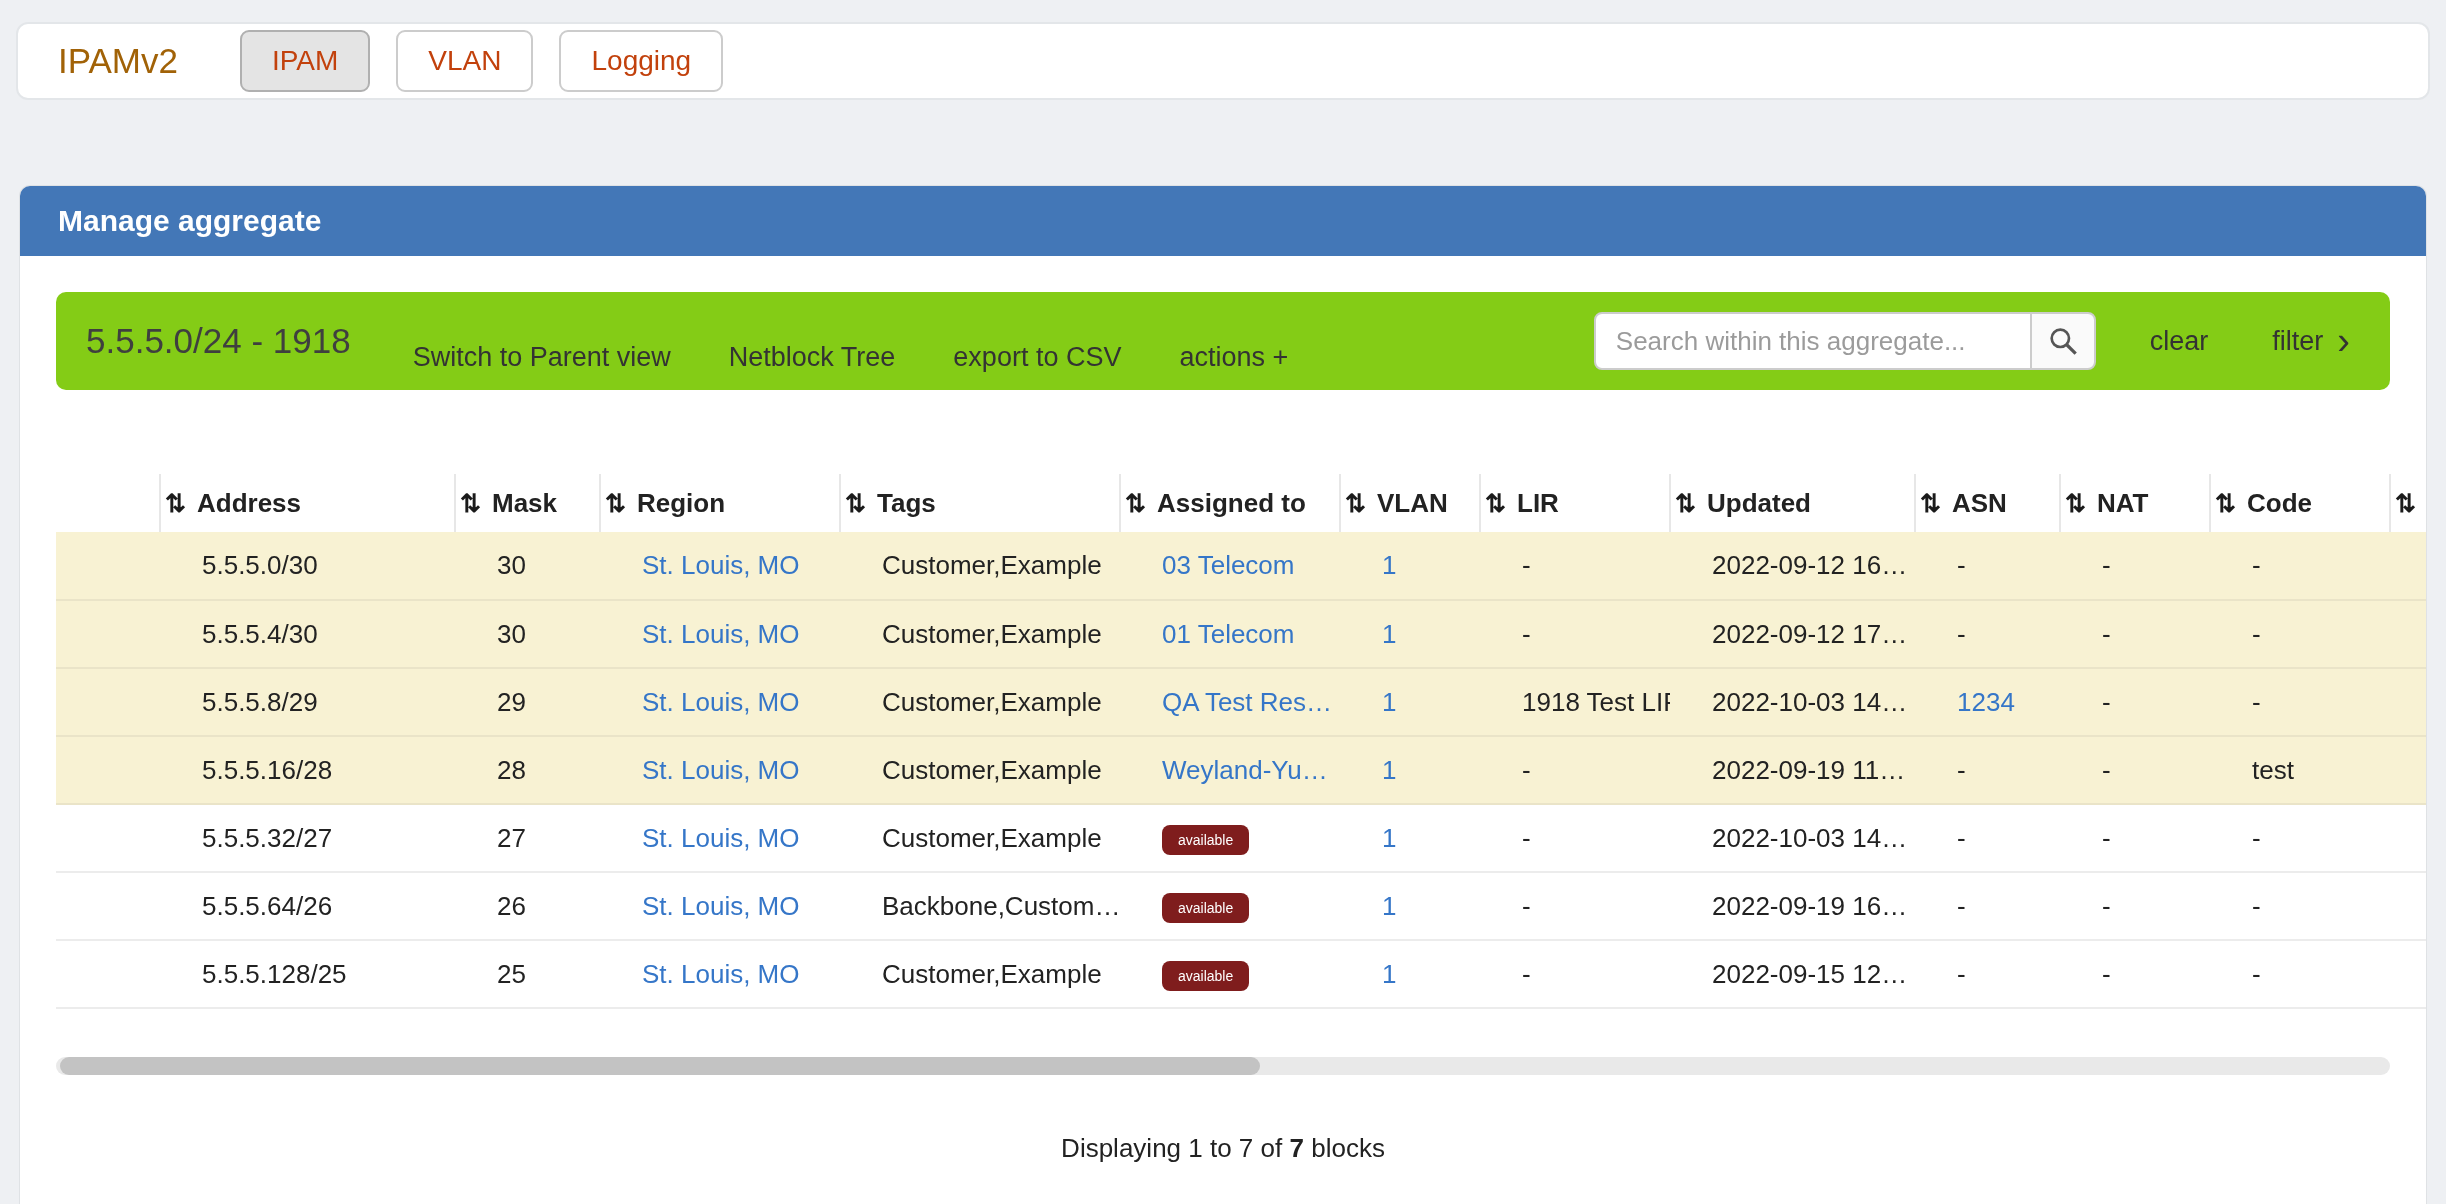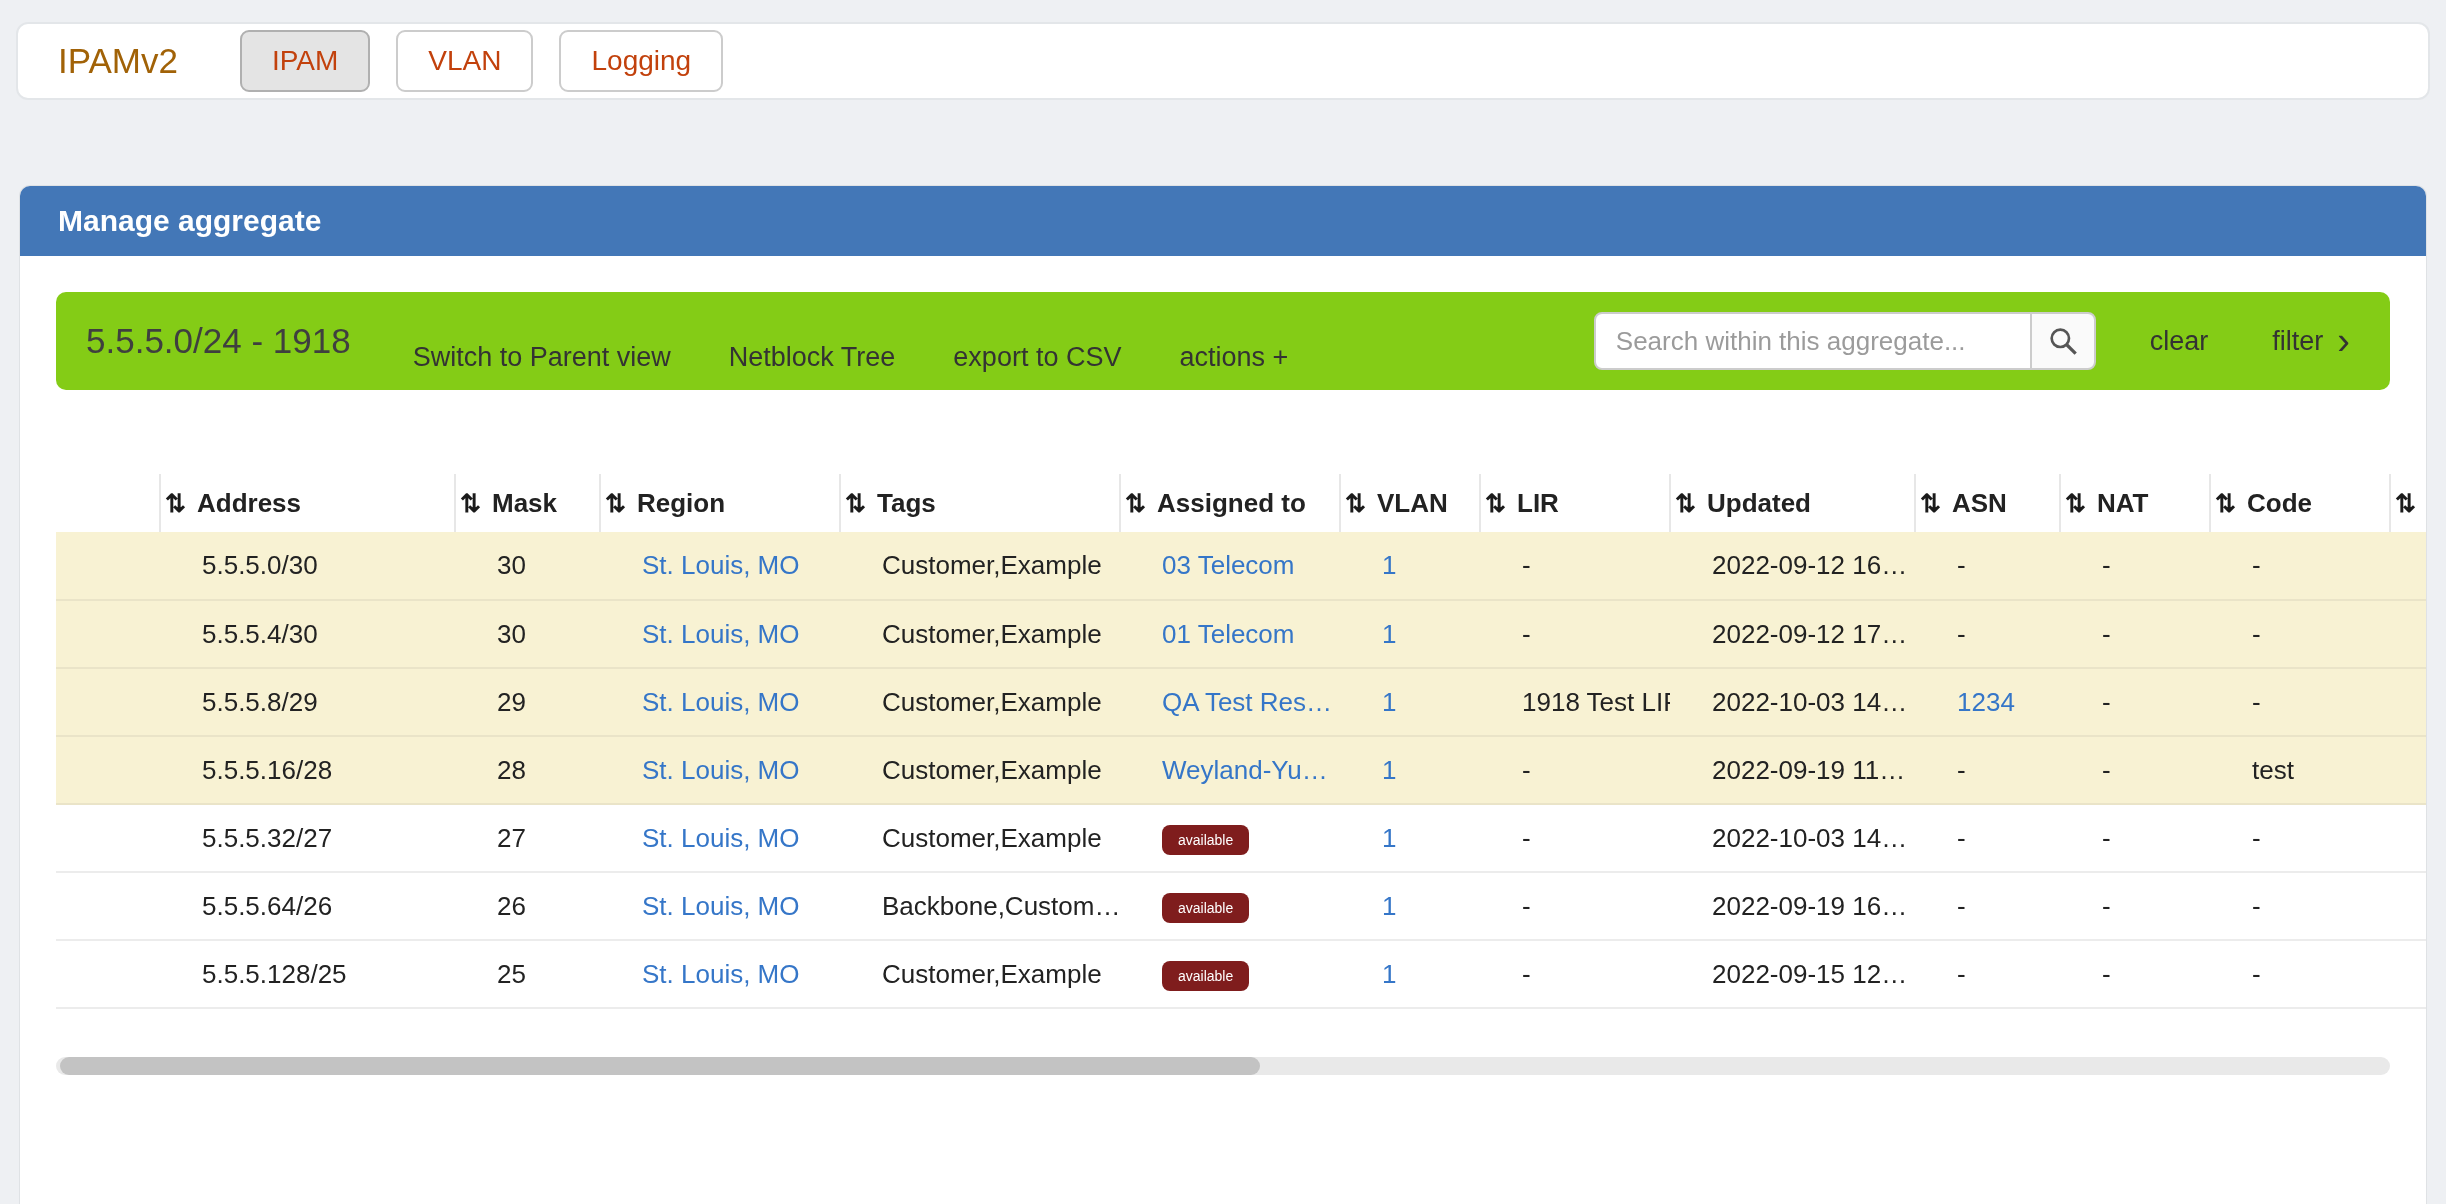"Displaying 1 to 7 of" div.table-footer { html: none -> <div> <span>Displaying 1 to 7 of</span> <strong>7</strong> <span>blocks</span> </div> }
